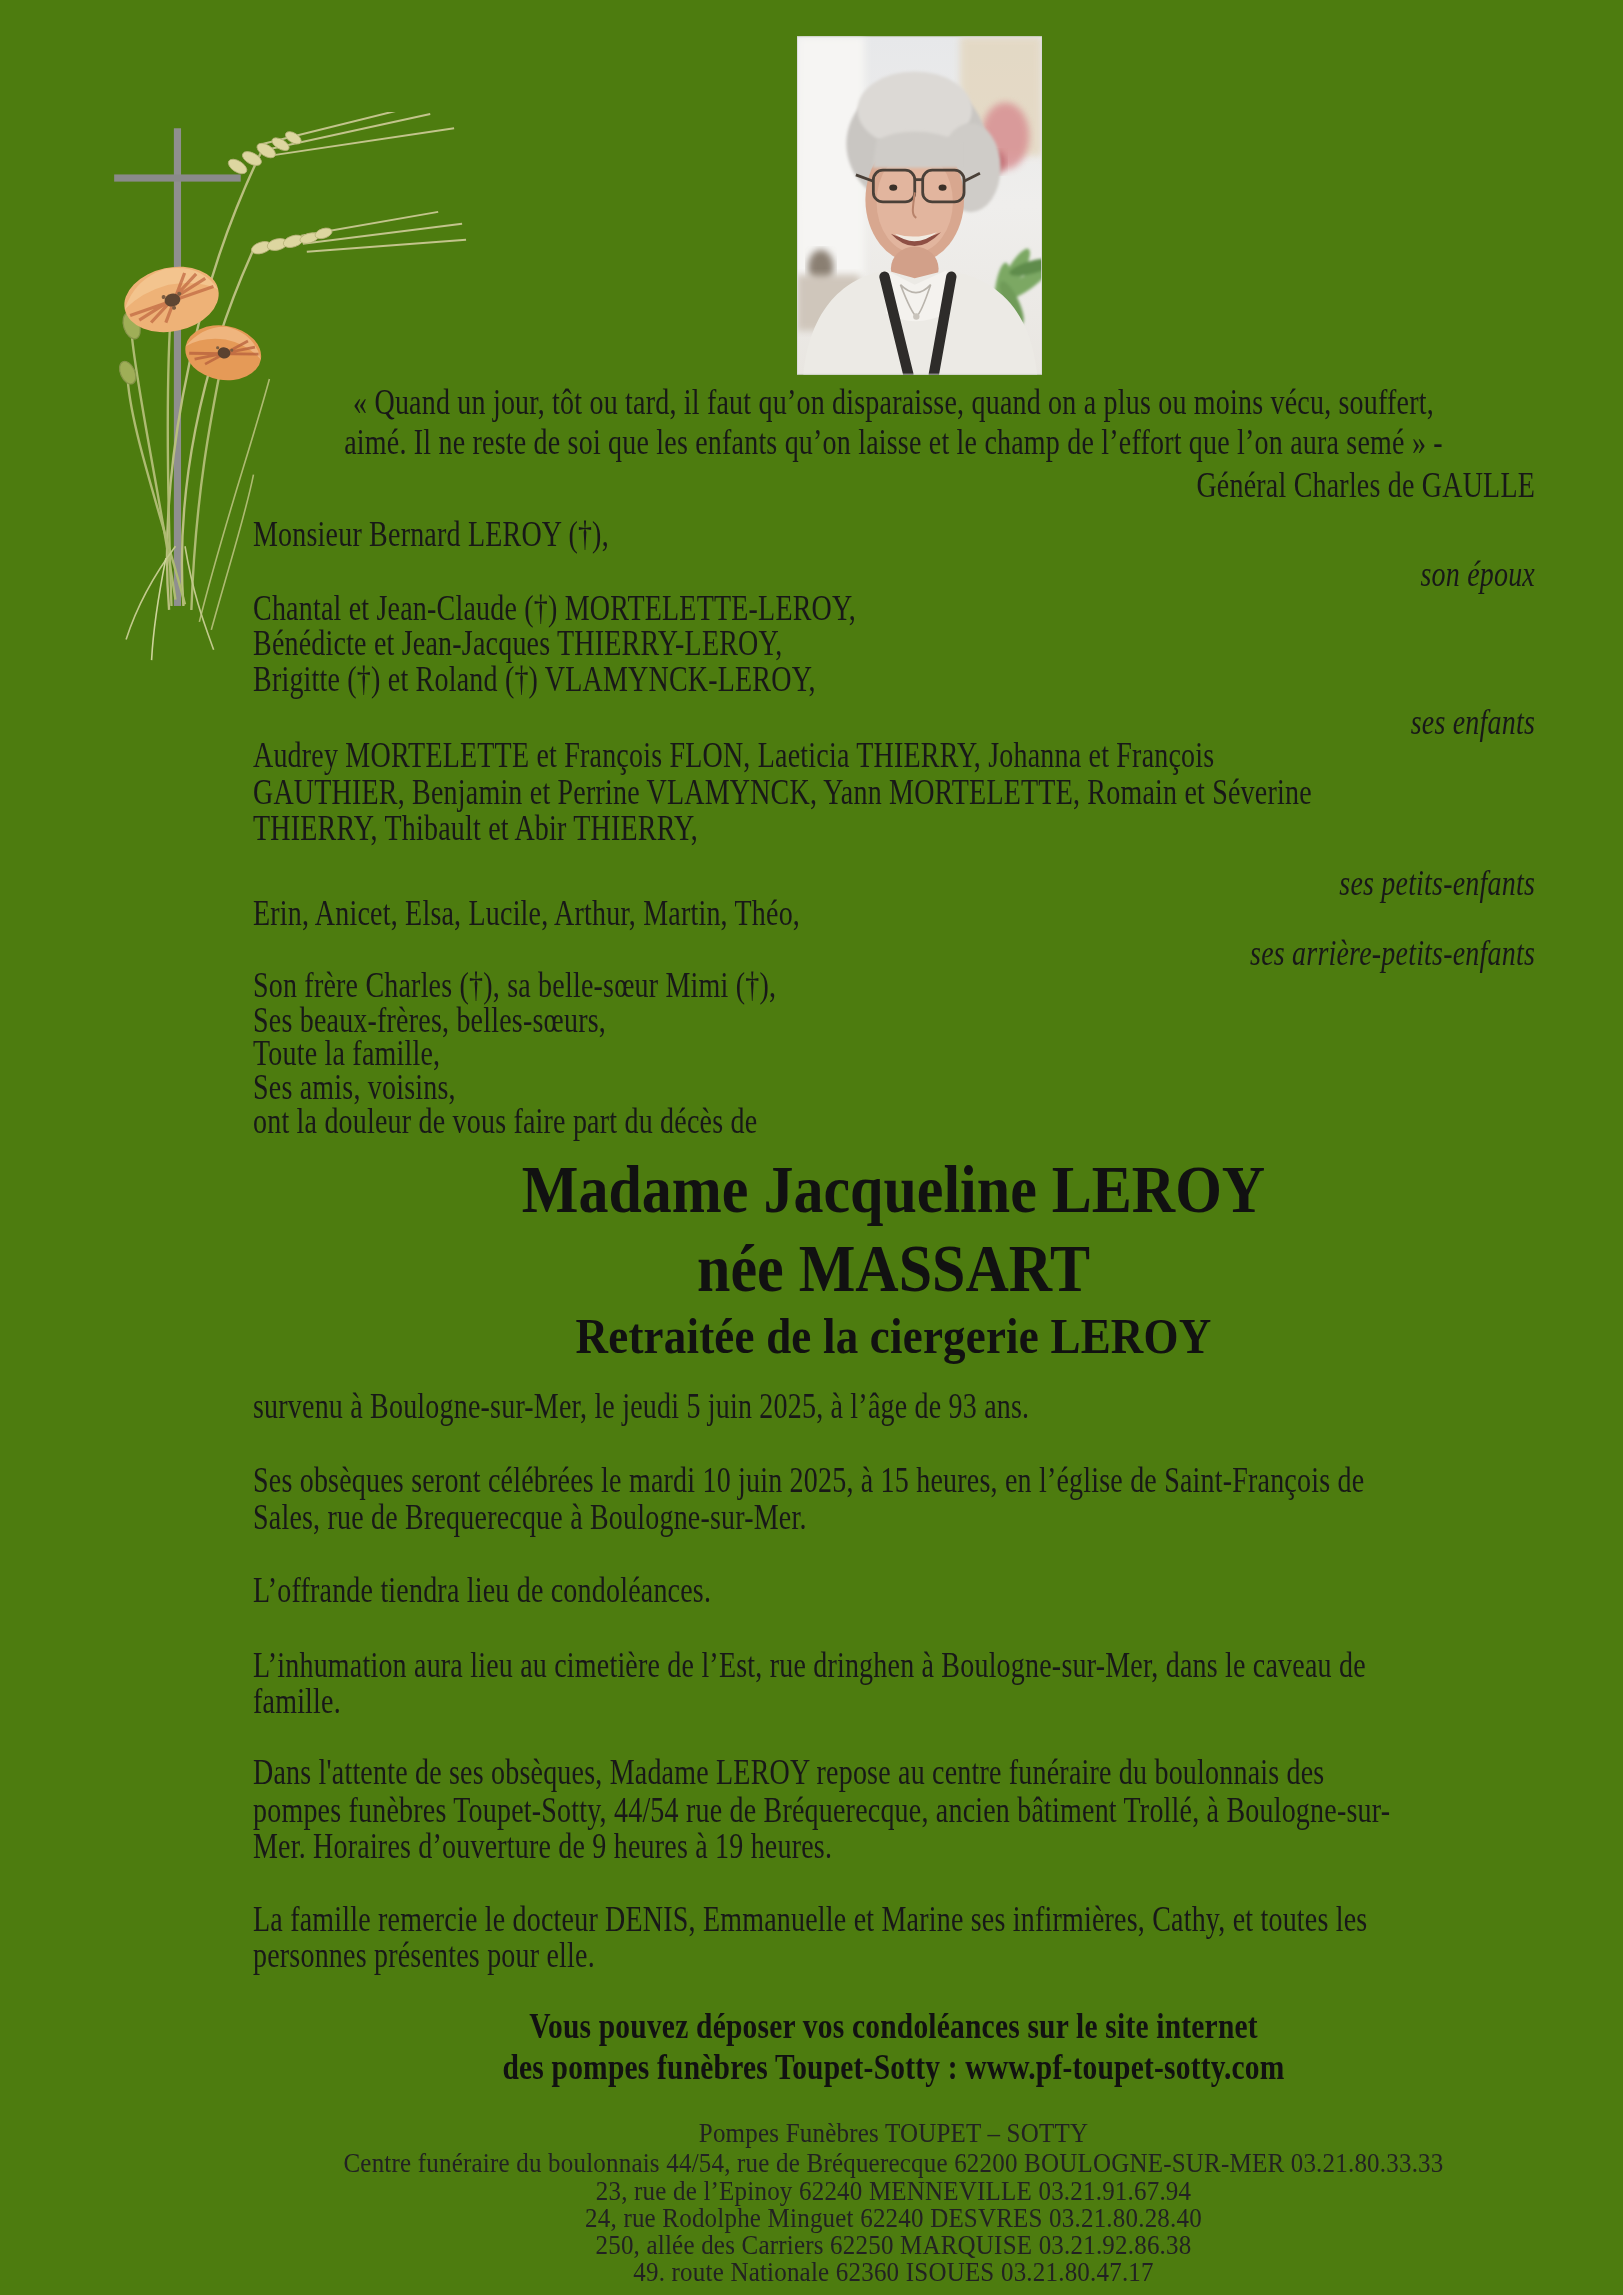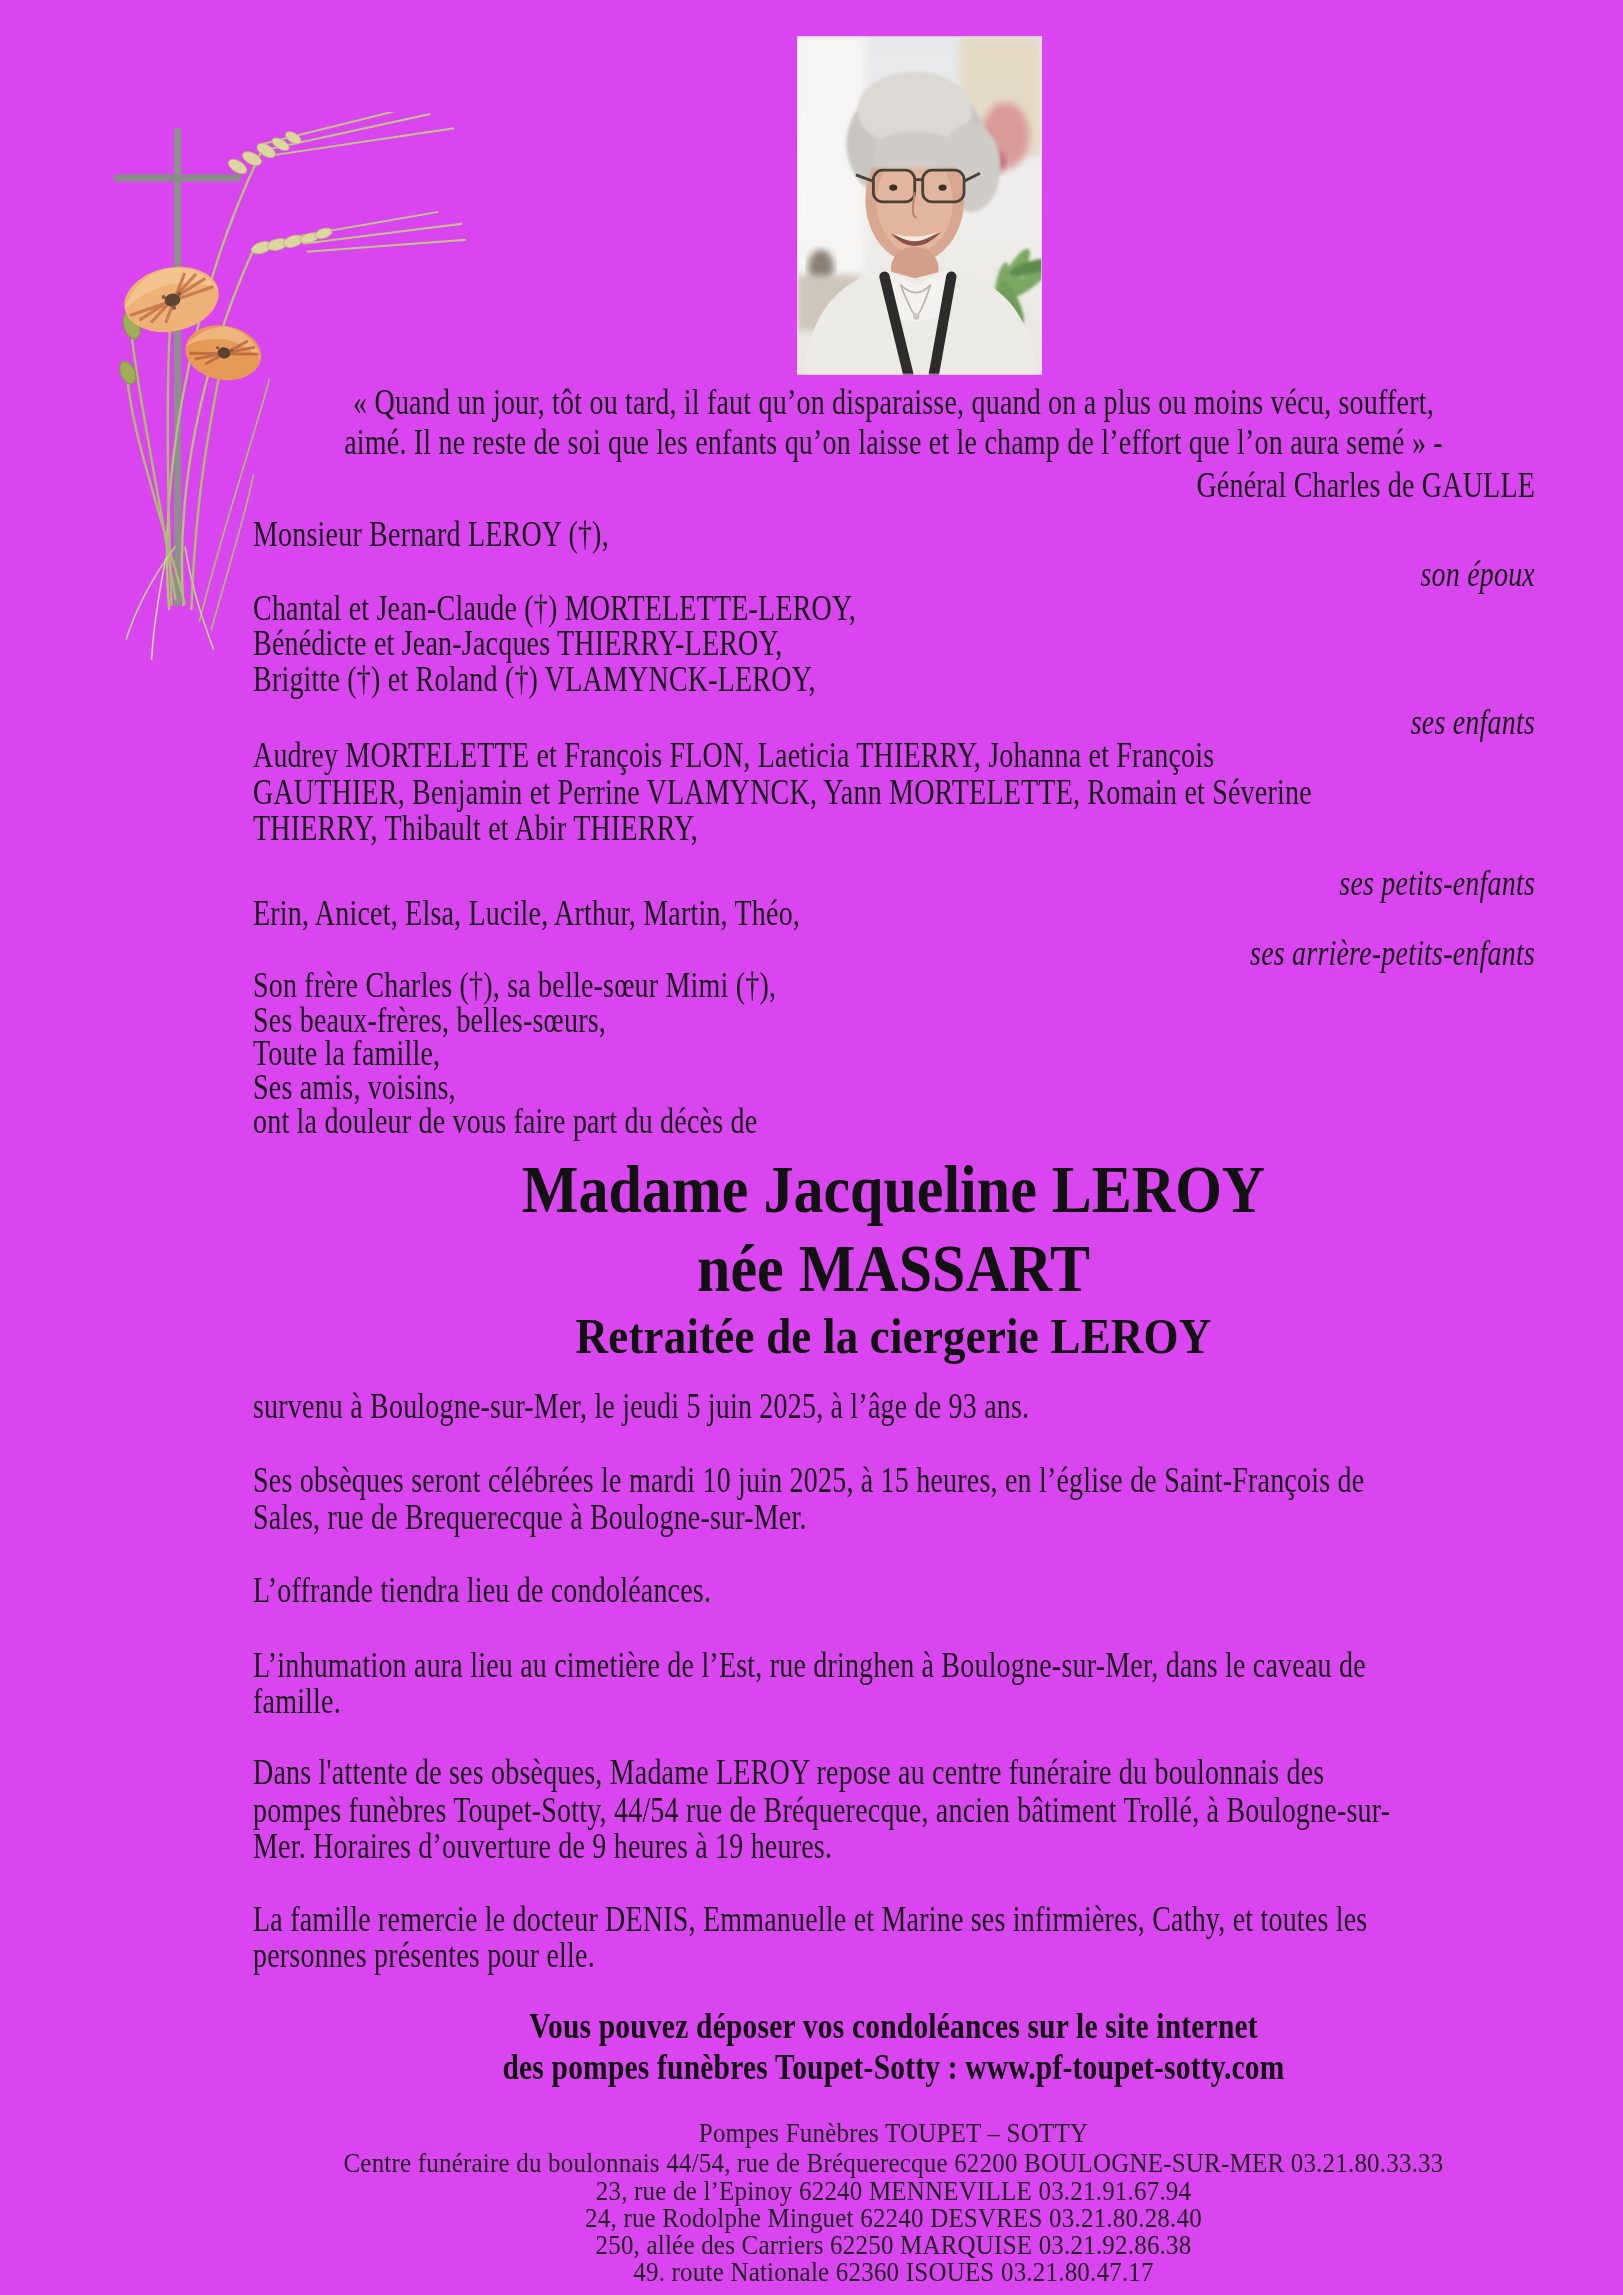"« Quand un jour, tôt" .page { background: #d946ef -> #4d7c0f }
